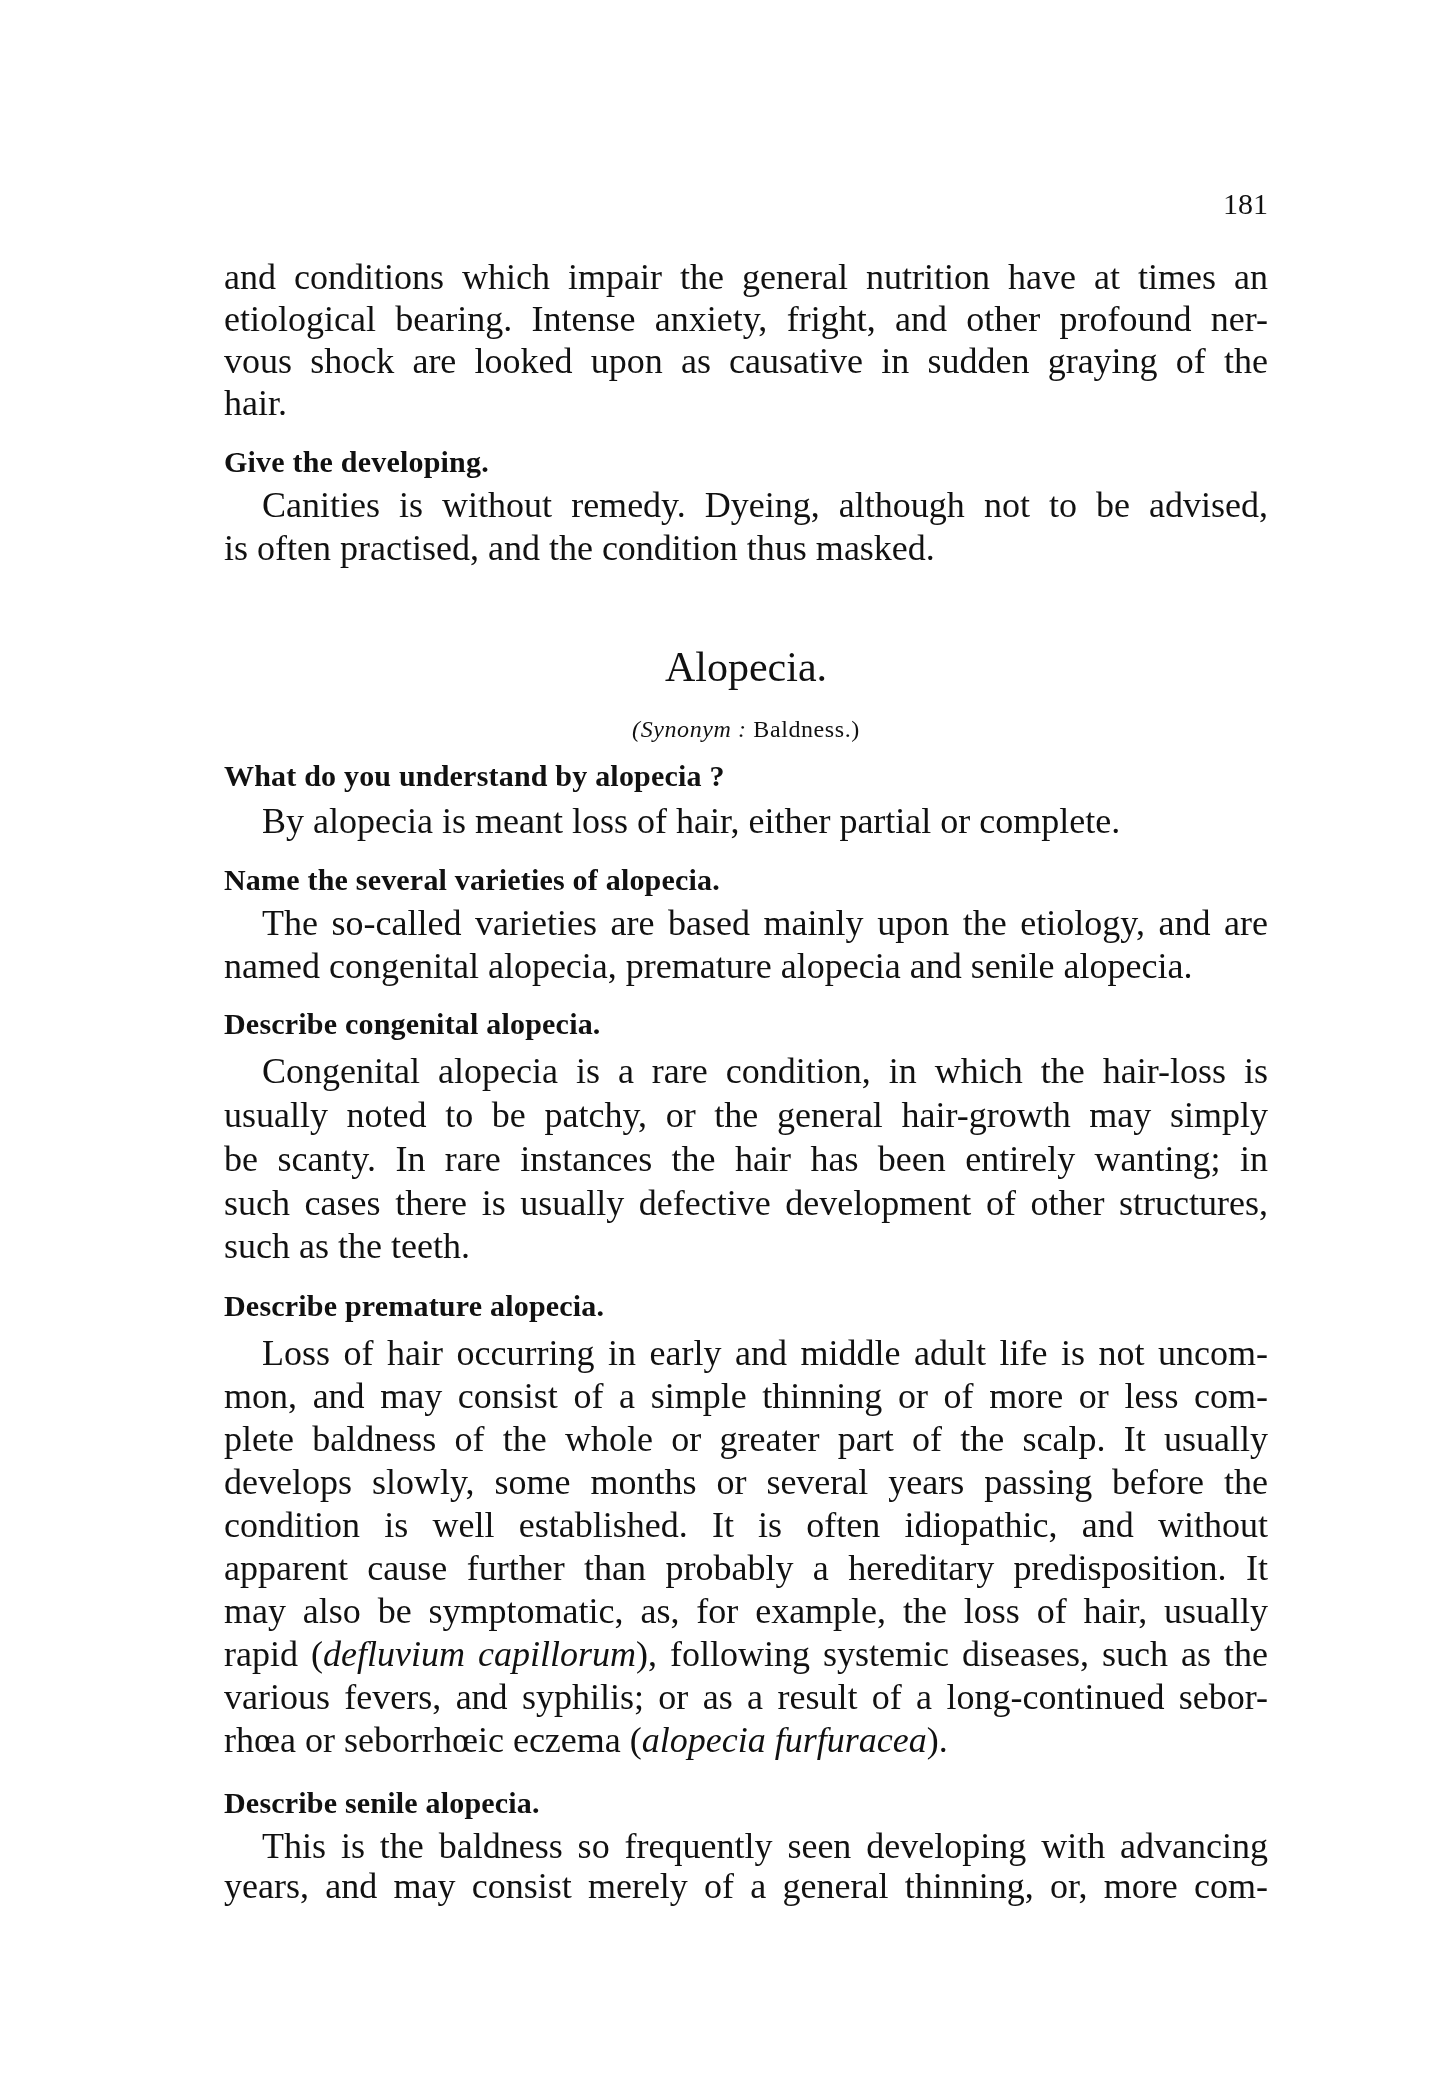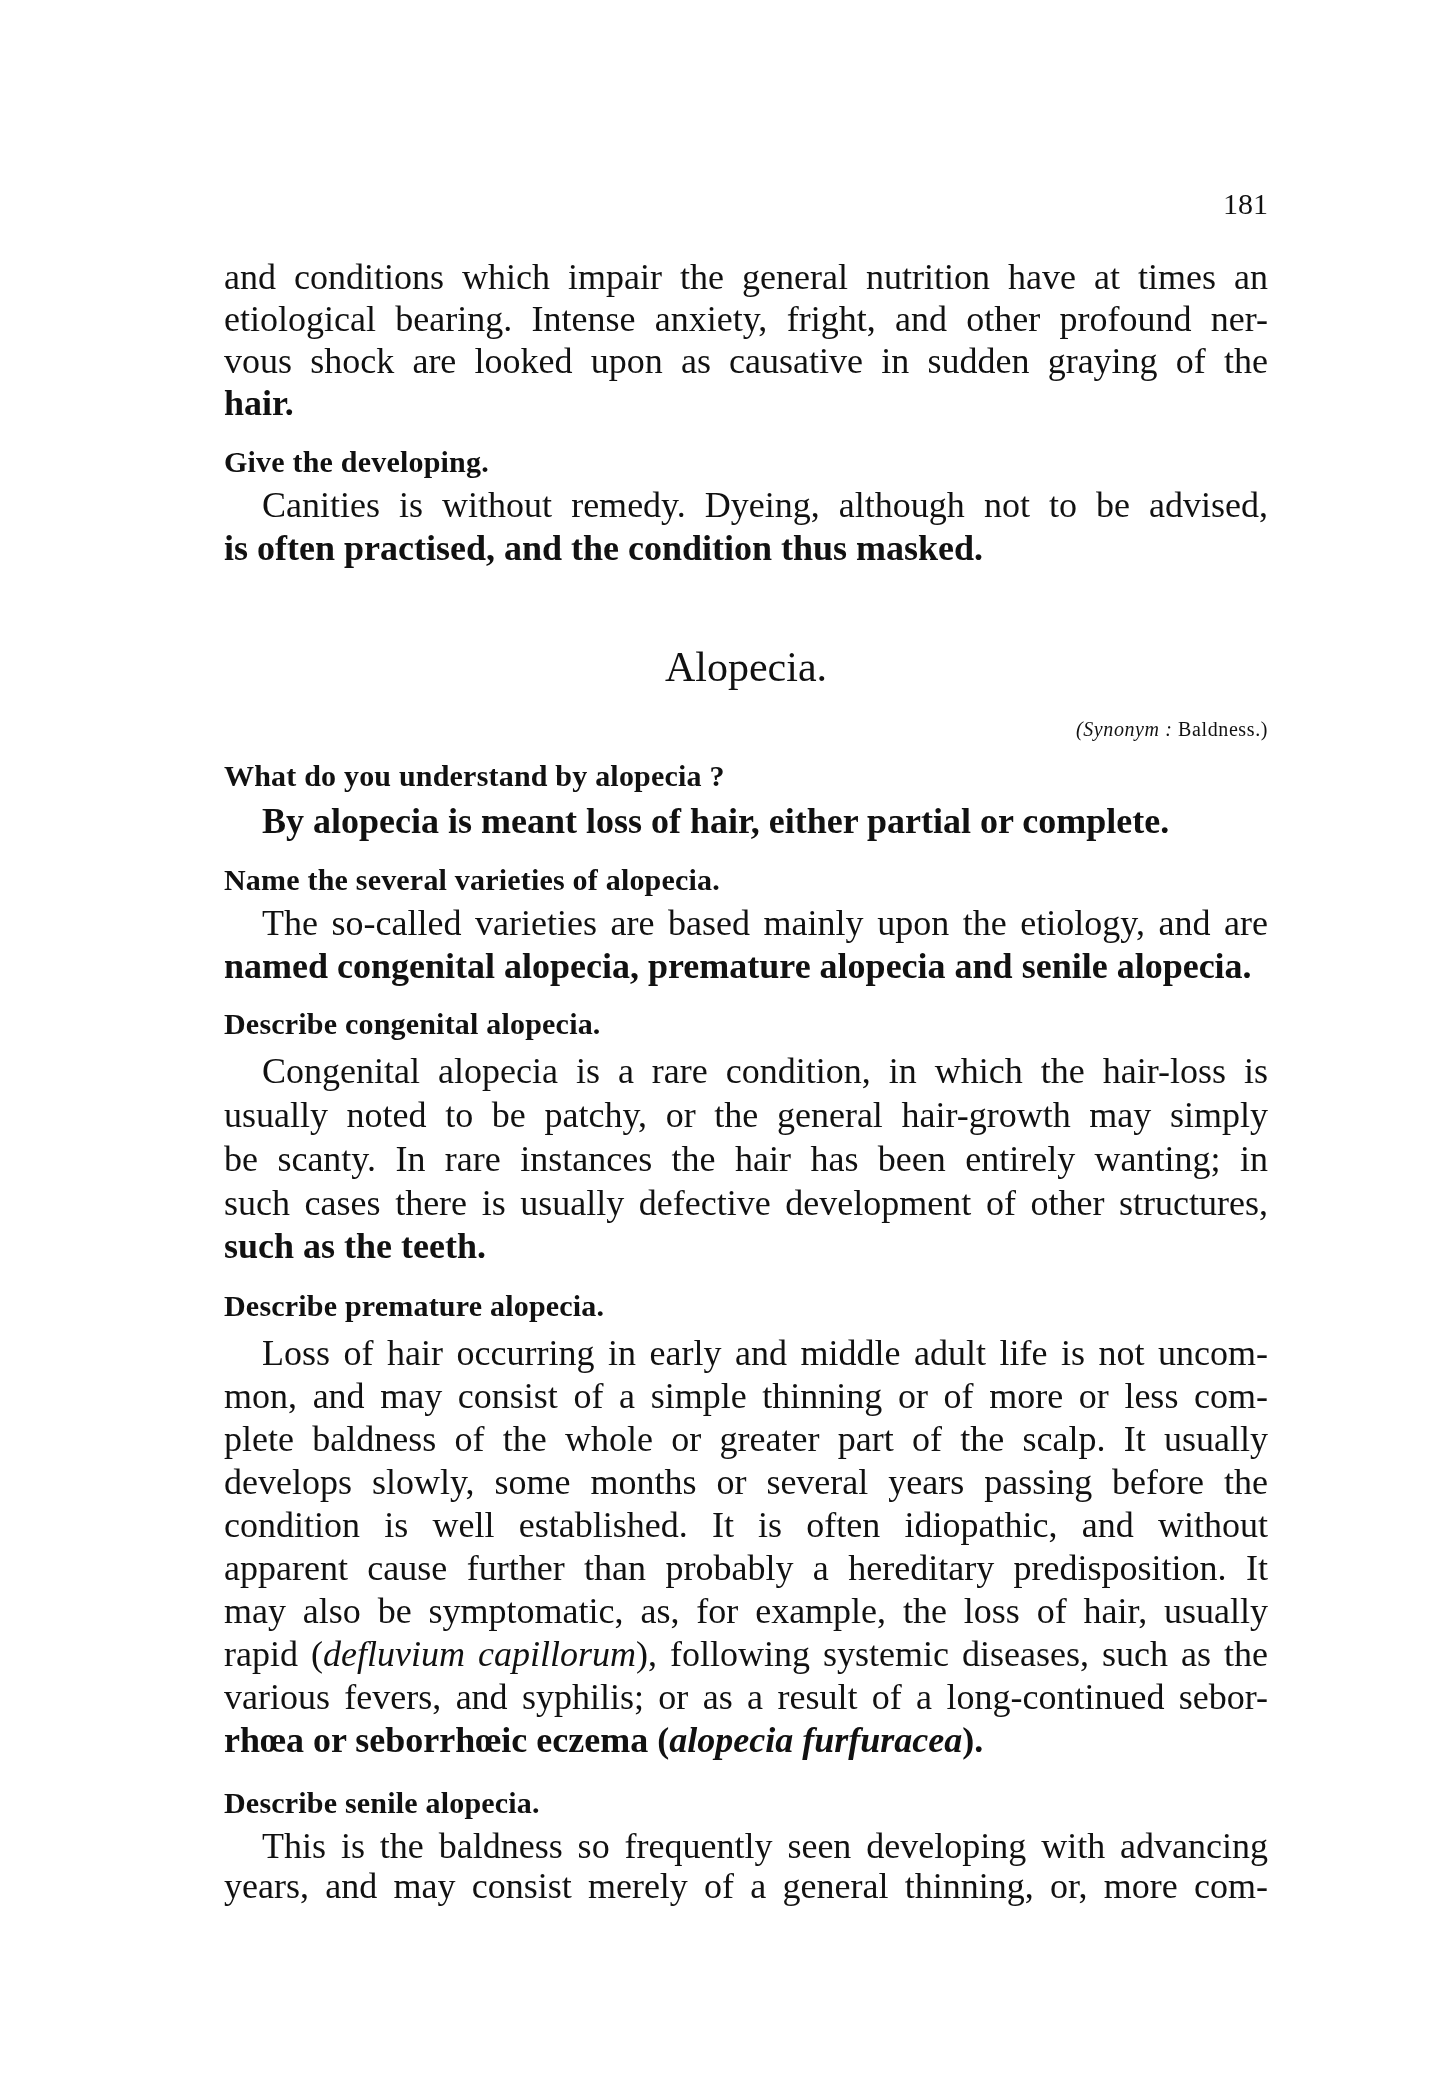"hair." .line.last { font-weight: bold -> none }
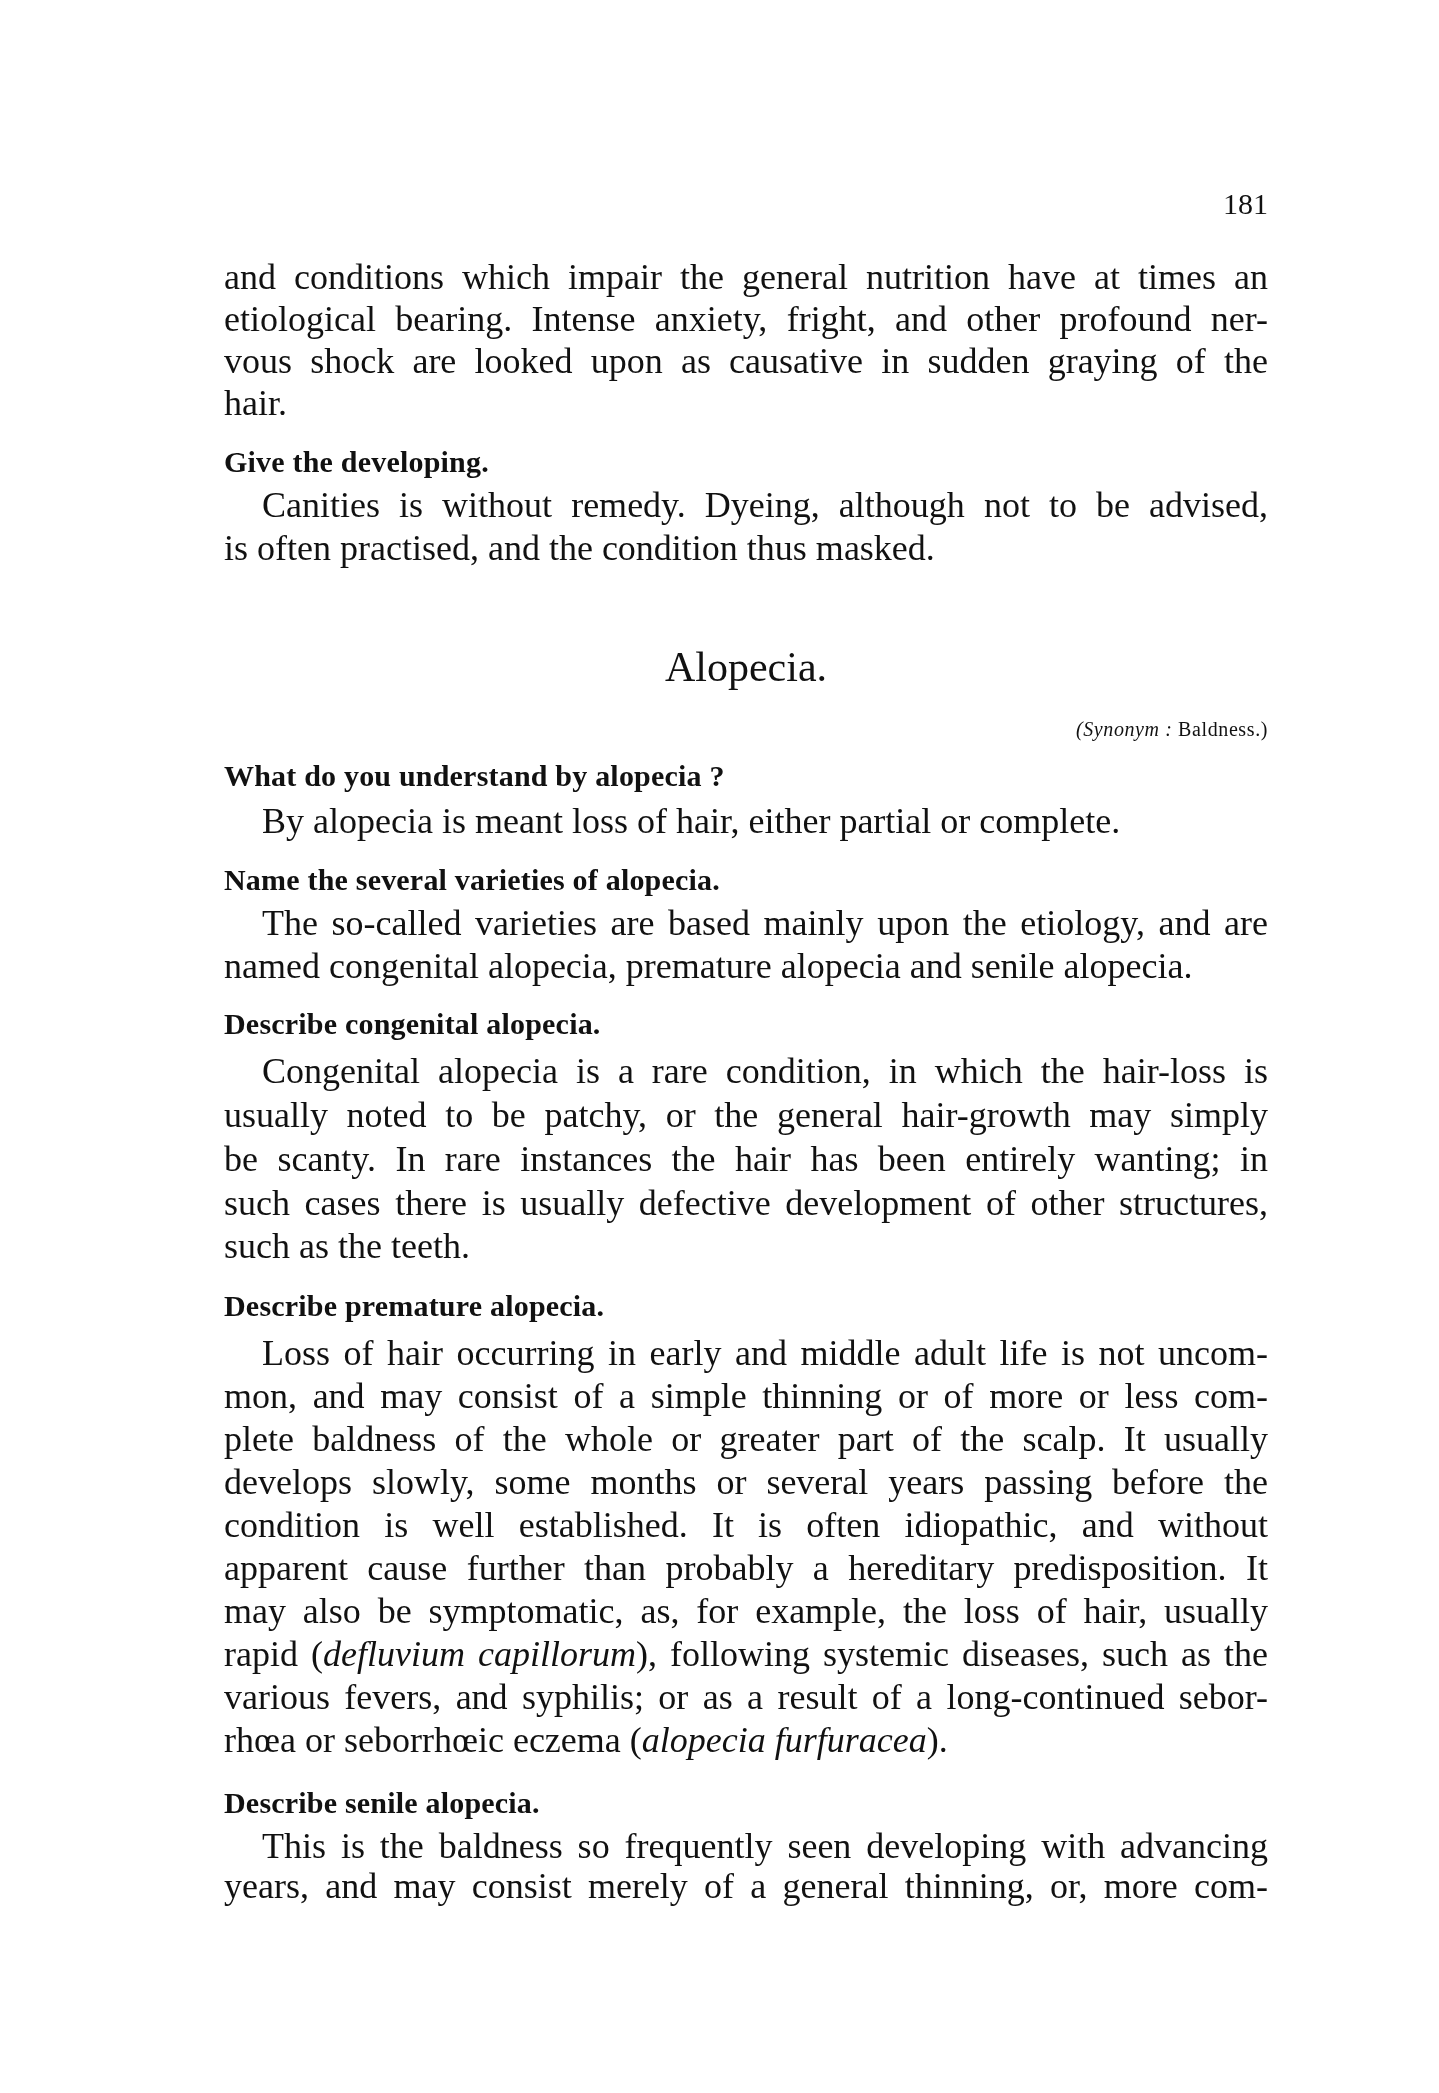"(Synonym : Baldness.)" .synonym { font-size: 20px -> 24px; text-align: right -> center }
